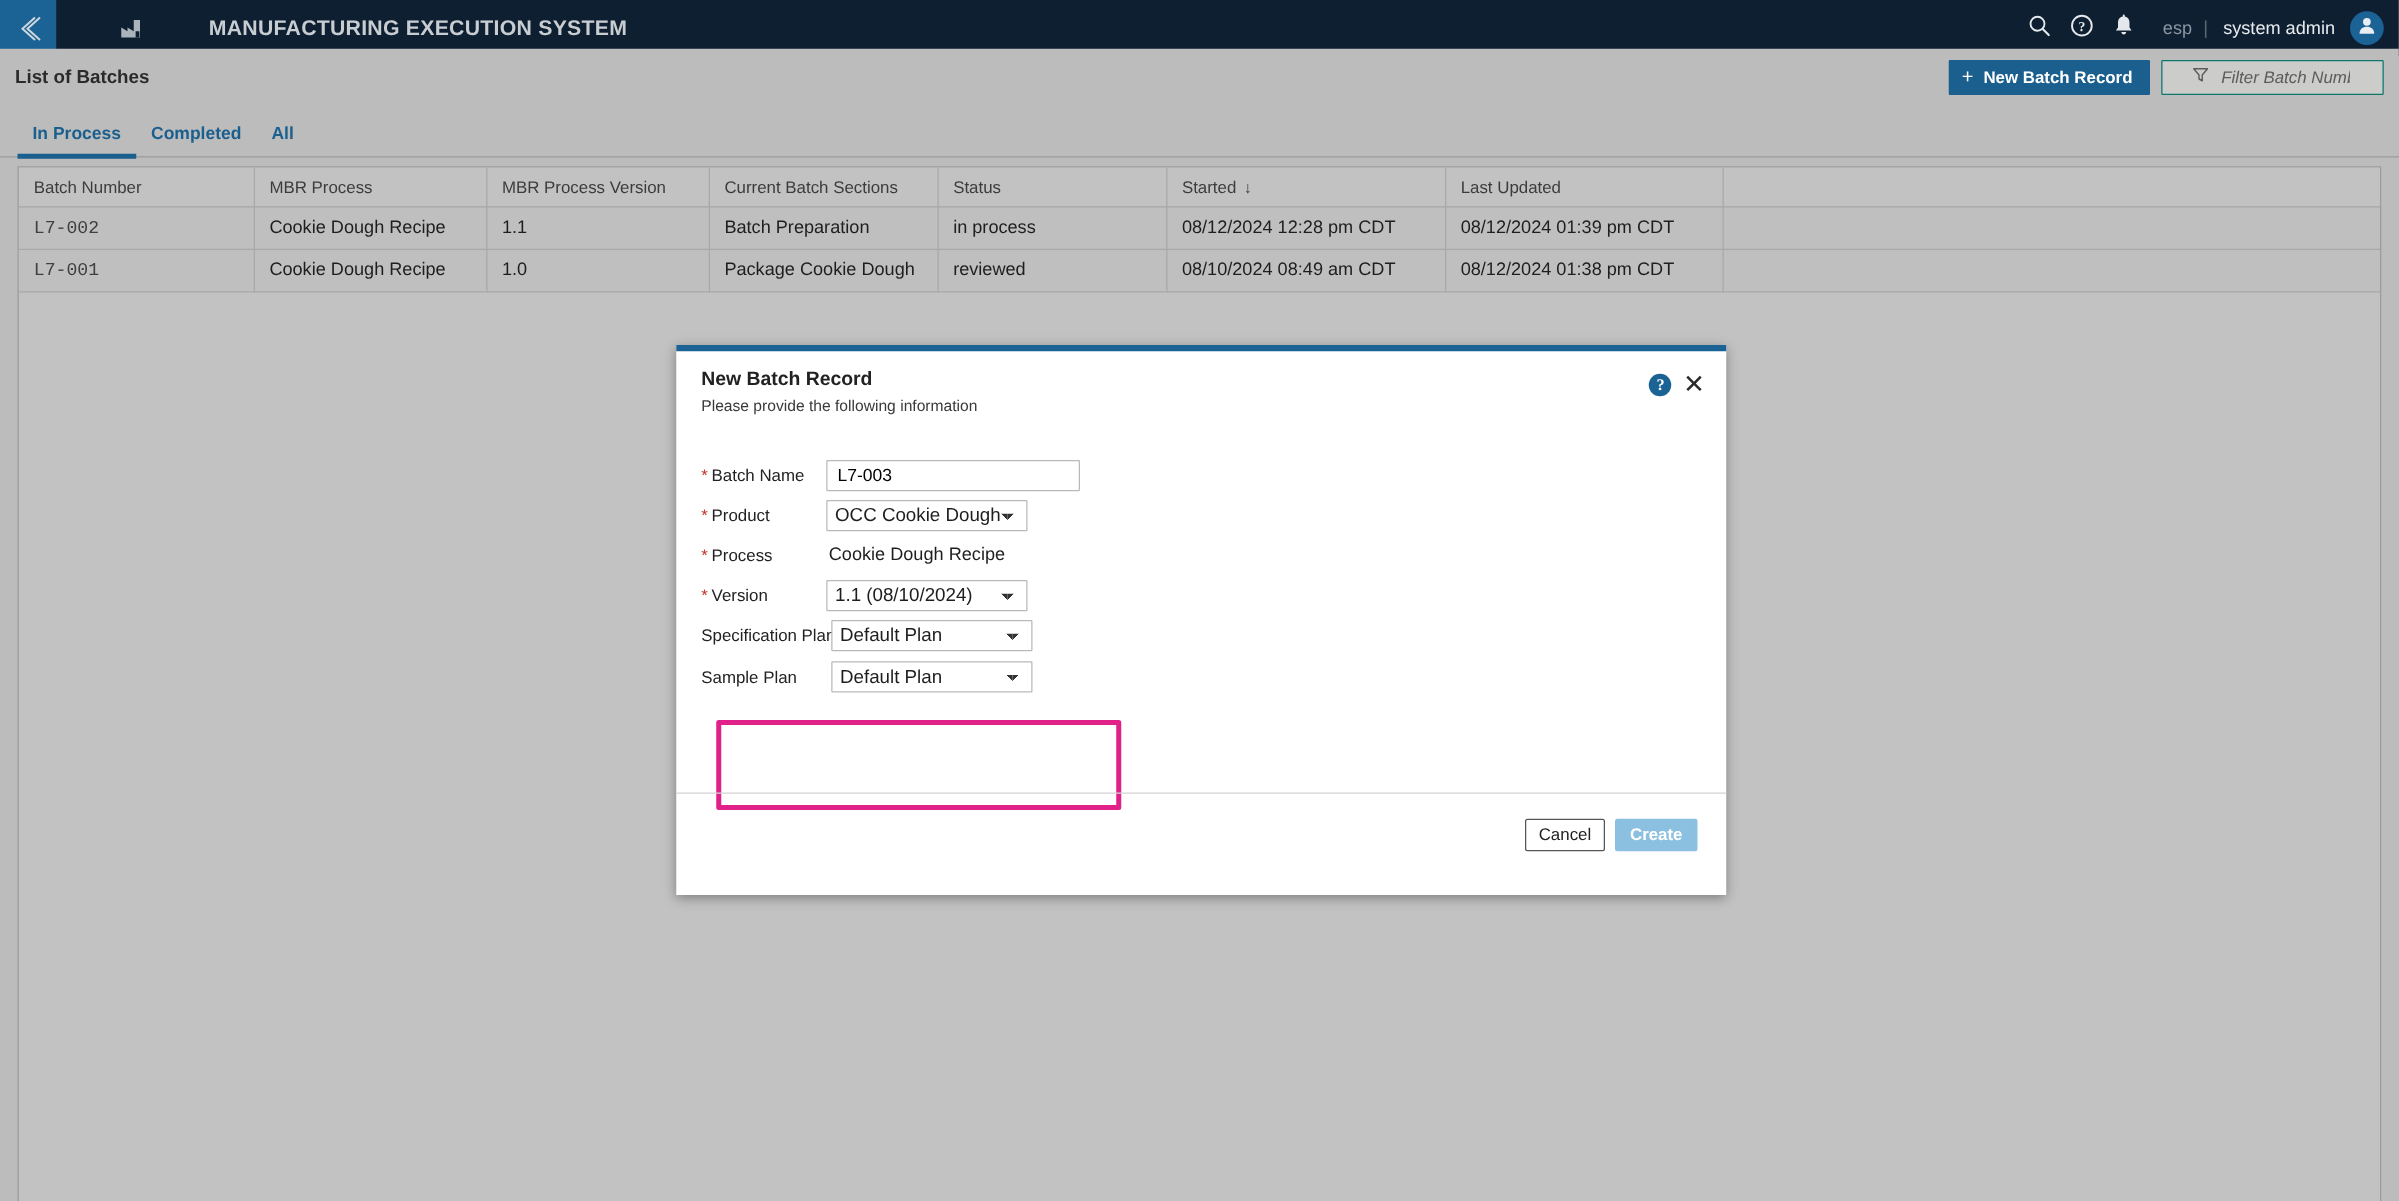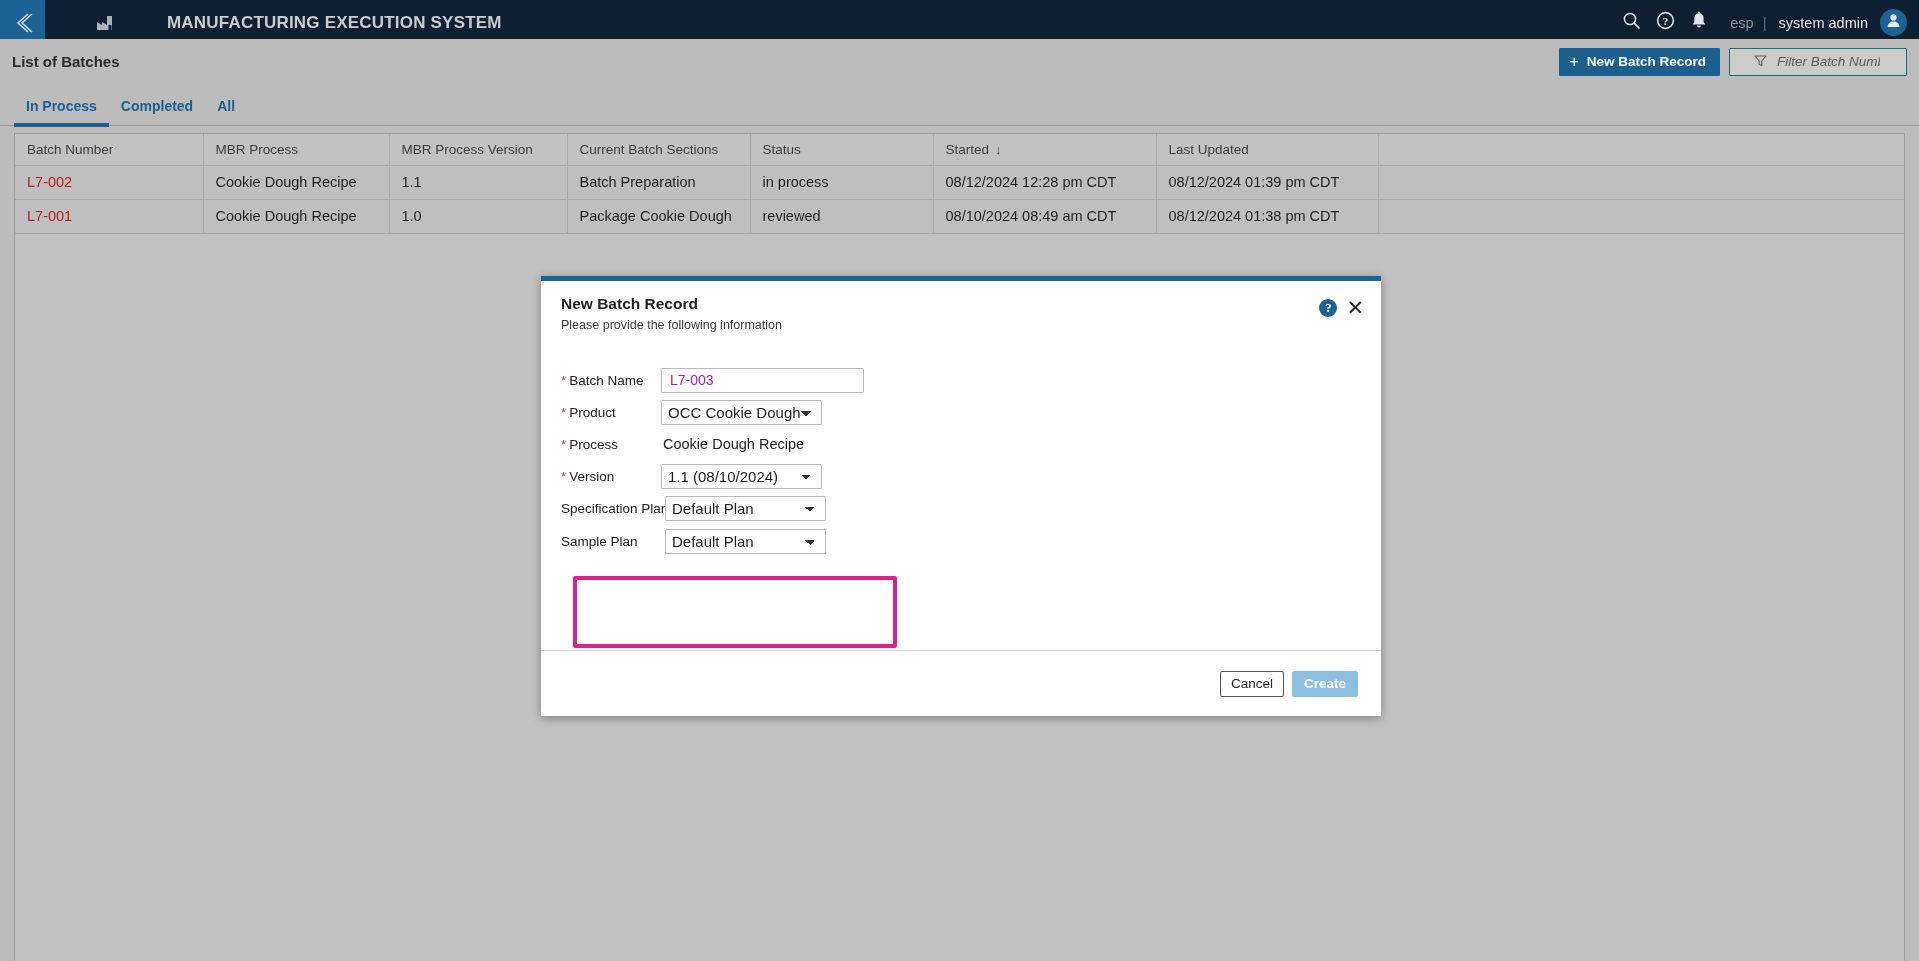"L7-002" table.batches td.link-cell a { color: #b91c1c -> #404040; font-family: none -> Liberation Mono, monospace }
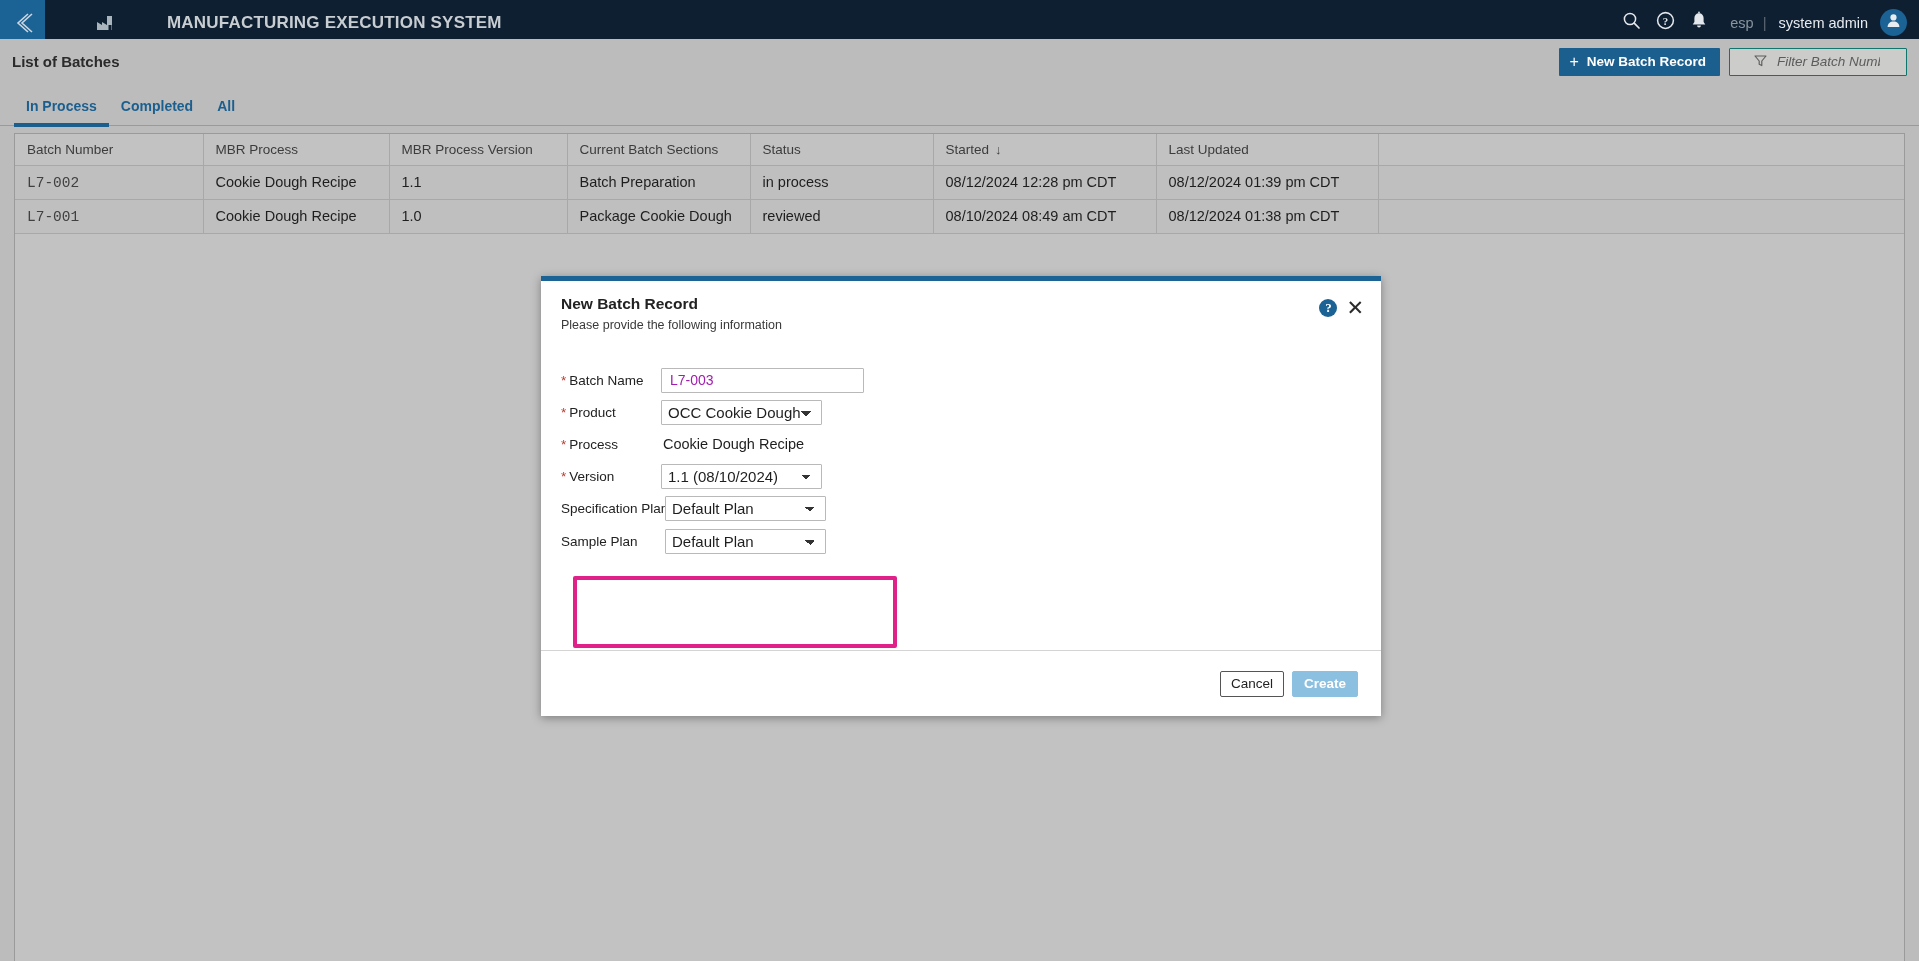"L7-003" .finput { color: #a21caf -> #000000 }
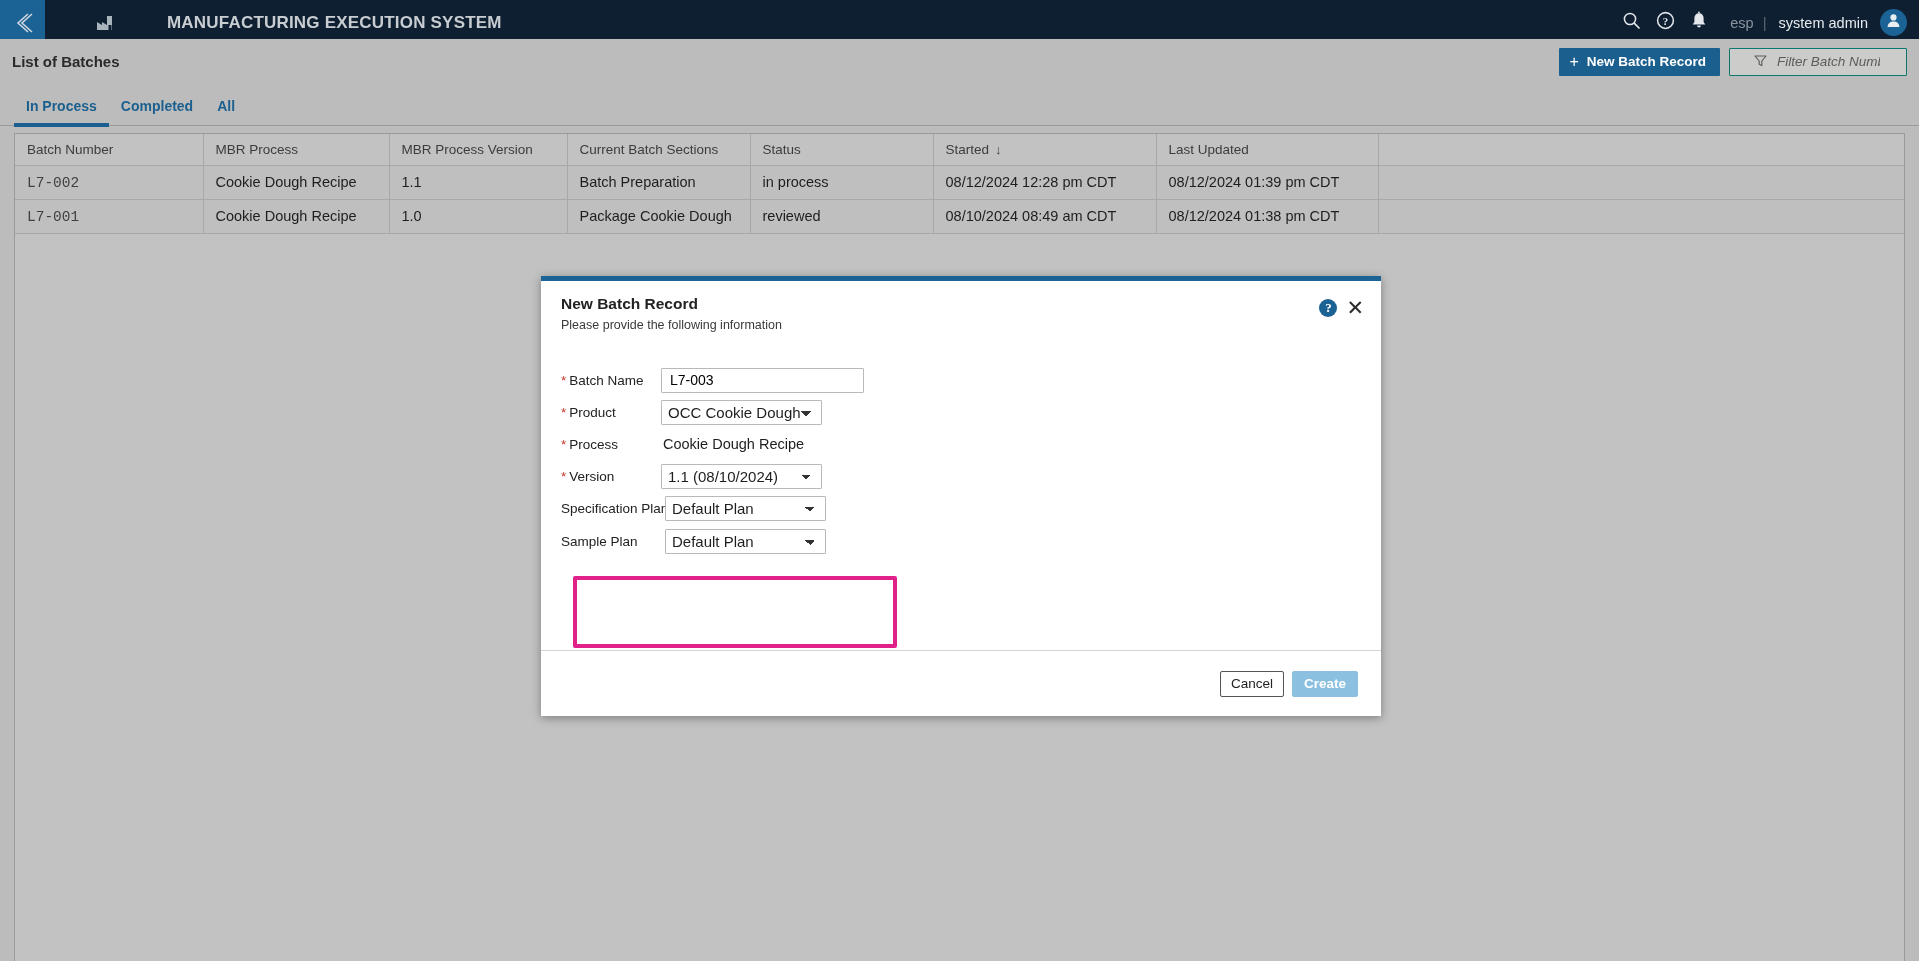"Cancel" .modal-foot { bottom: 0 -> 16px }
